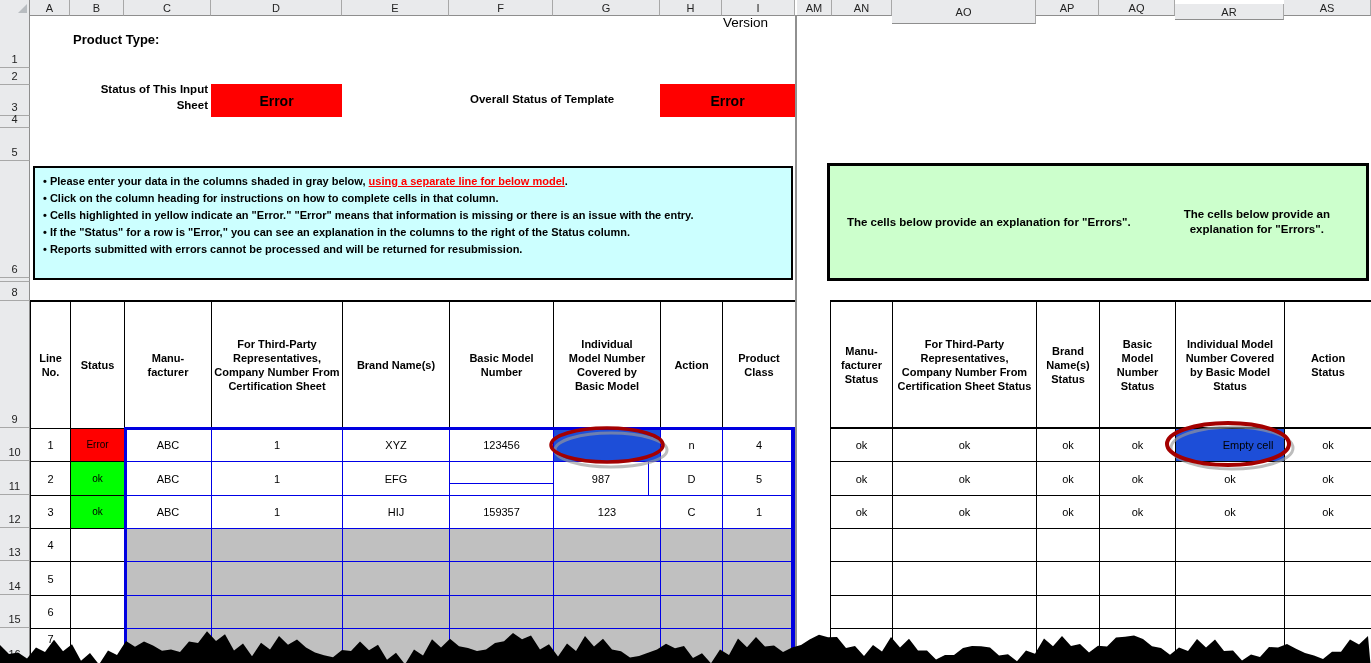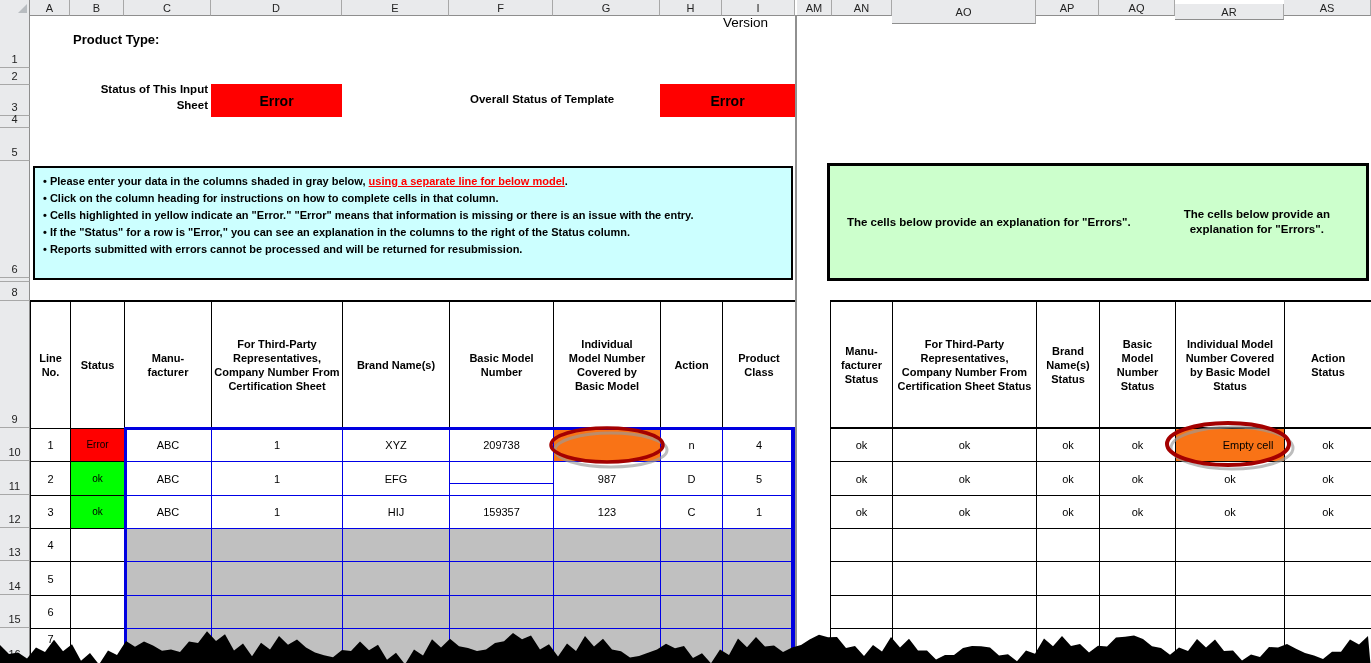"209738" div.abs { text: 209738 -> 123456 }
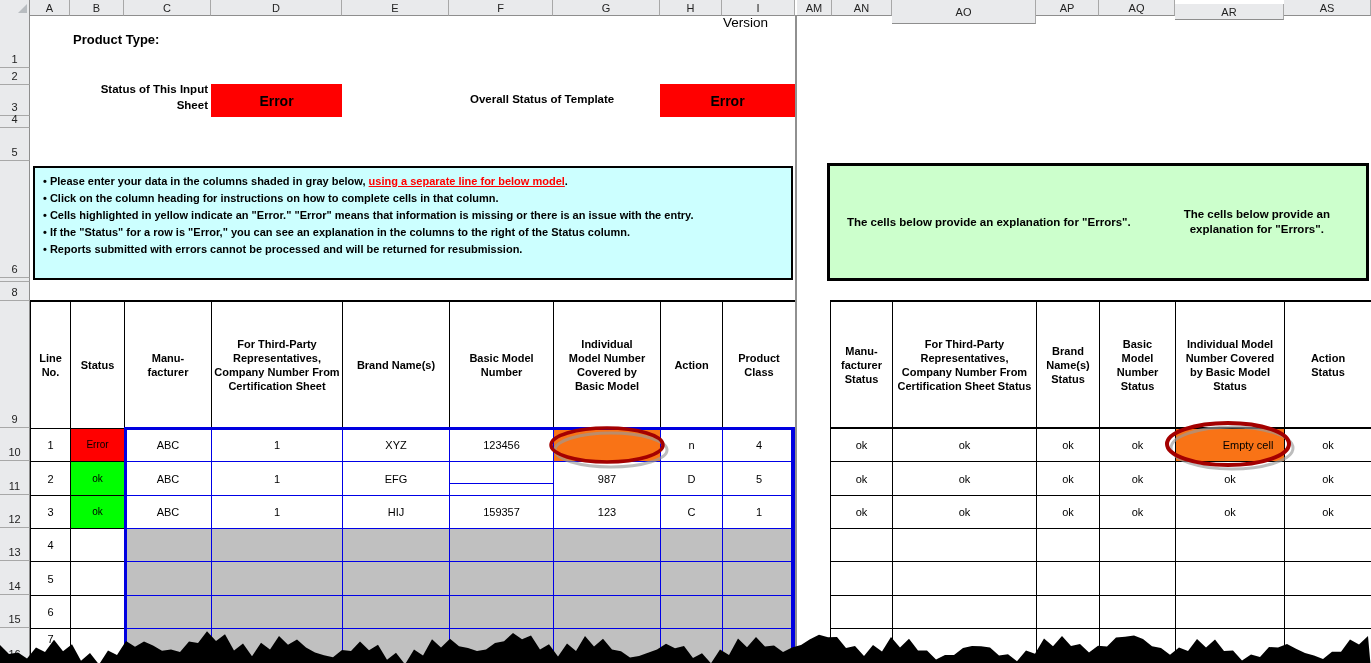"Empty cell" .yellowfill { background: #f97316 -> #1d4ed8 }
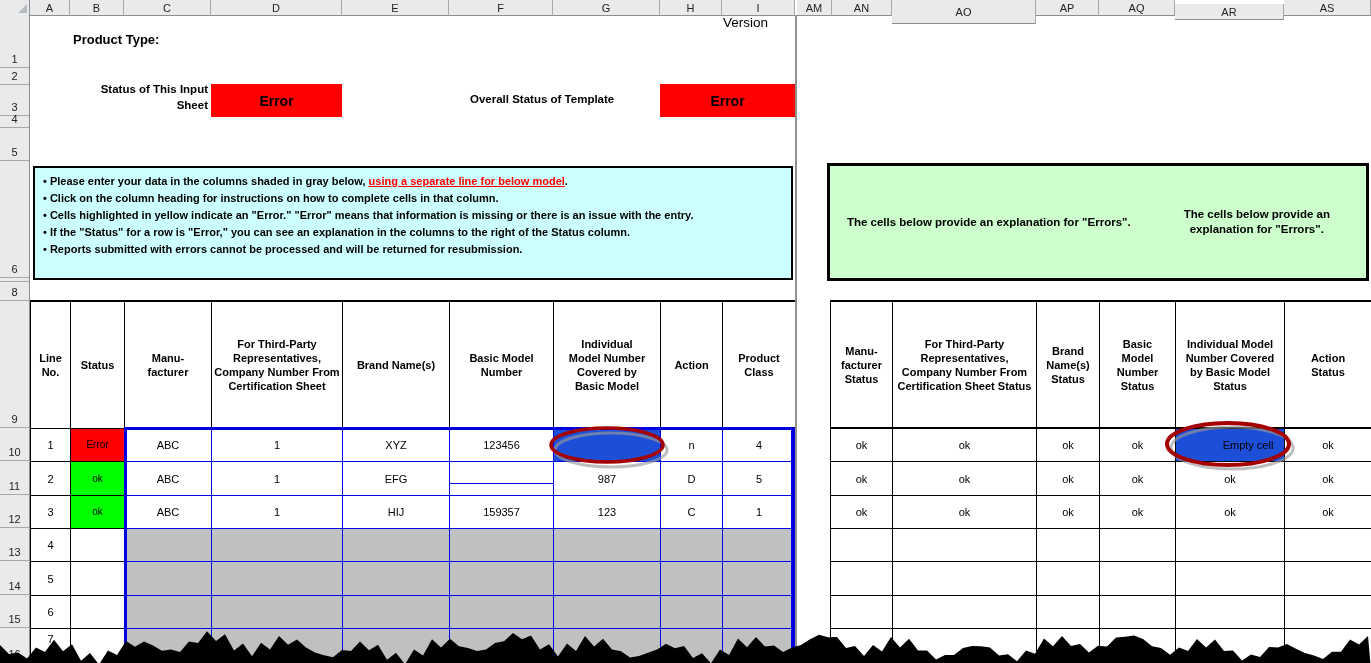"987" div.abs { width: 108px -> 96px }
